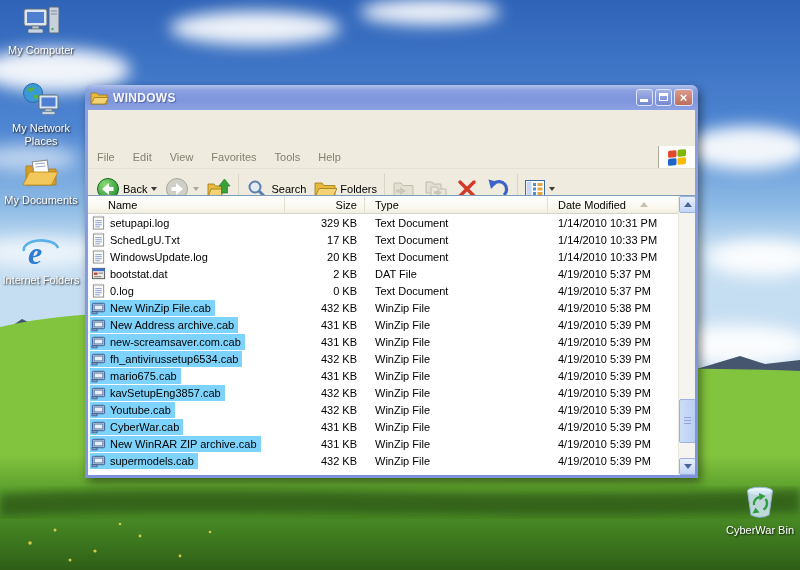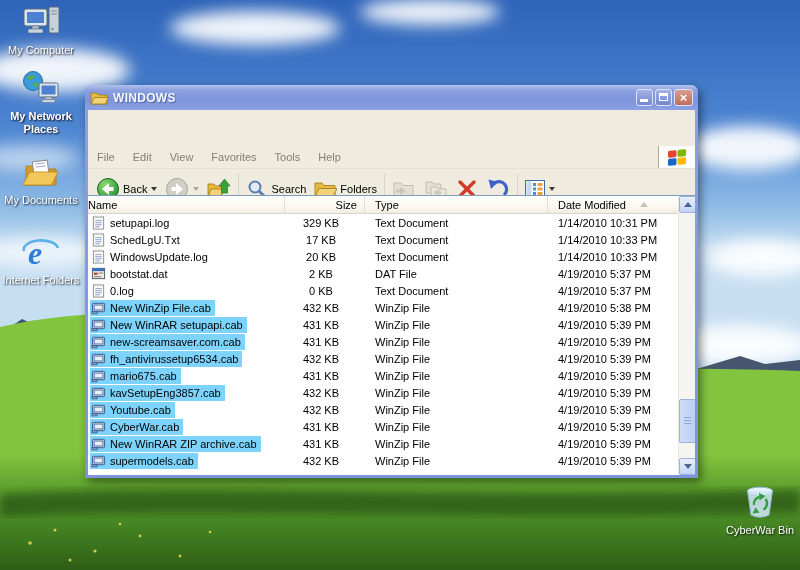"My Network Places" #ic-network { font-weight: bold -> none; top: 70px -> 82px }
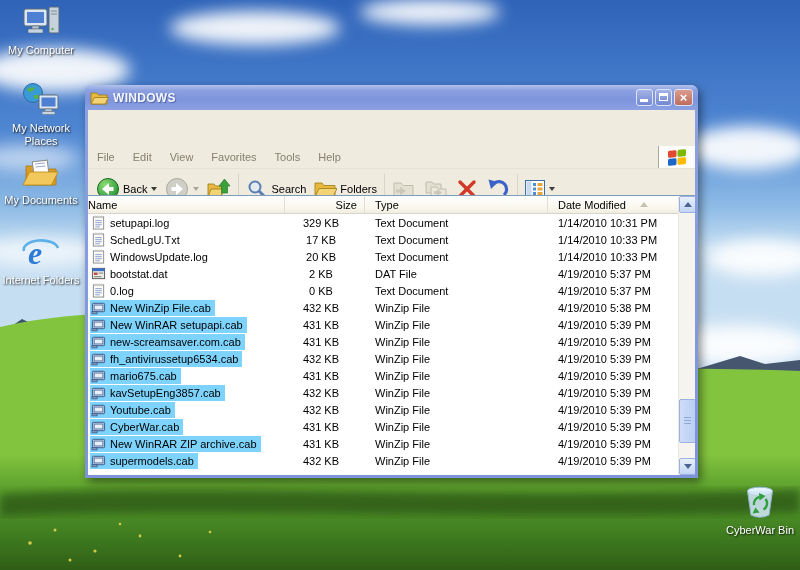"Name" .ch-name { padding-left: 0 -> 20px }
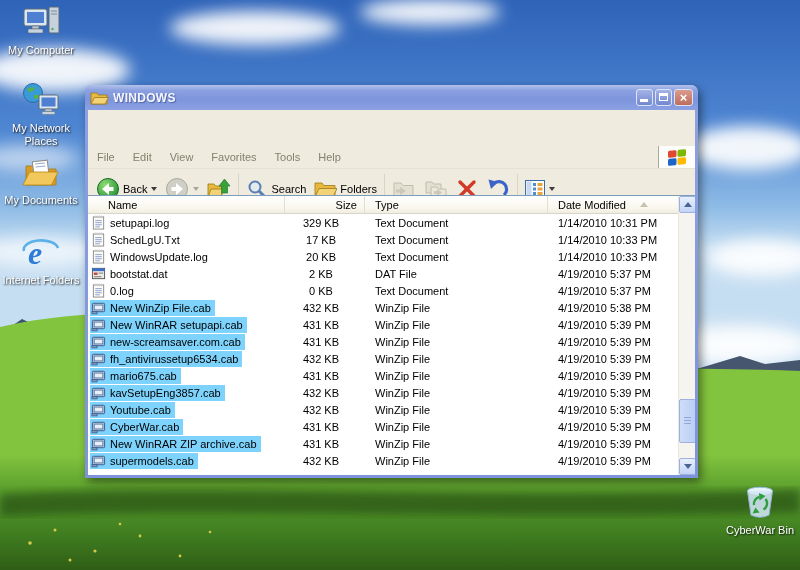"329 KB" .c-size { text-align: center -> right }
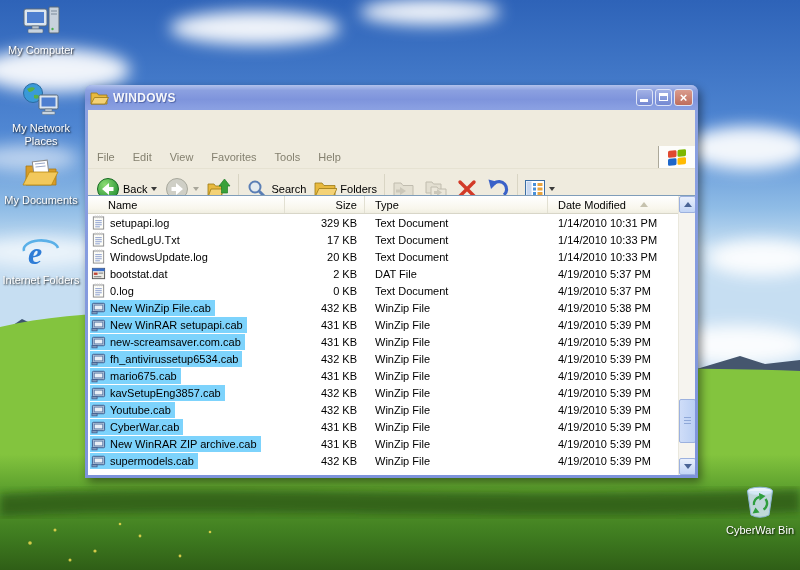"New WinRAR setupapi.cab" span { text: WinRAR setupapi.cab -> Address archive.cab }
